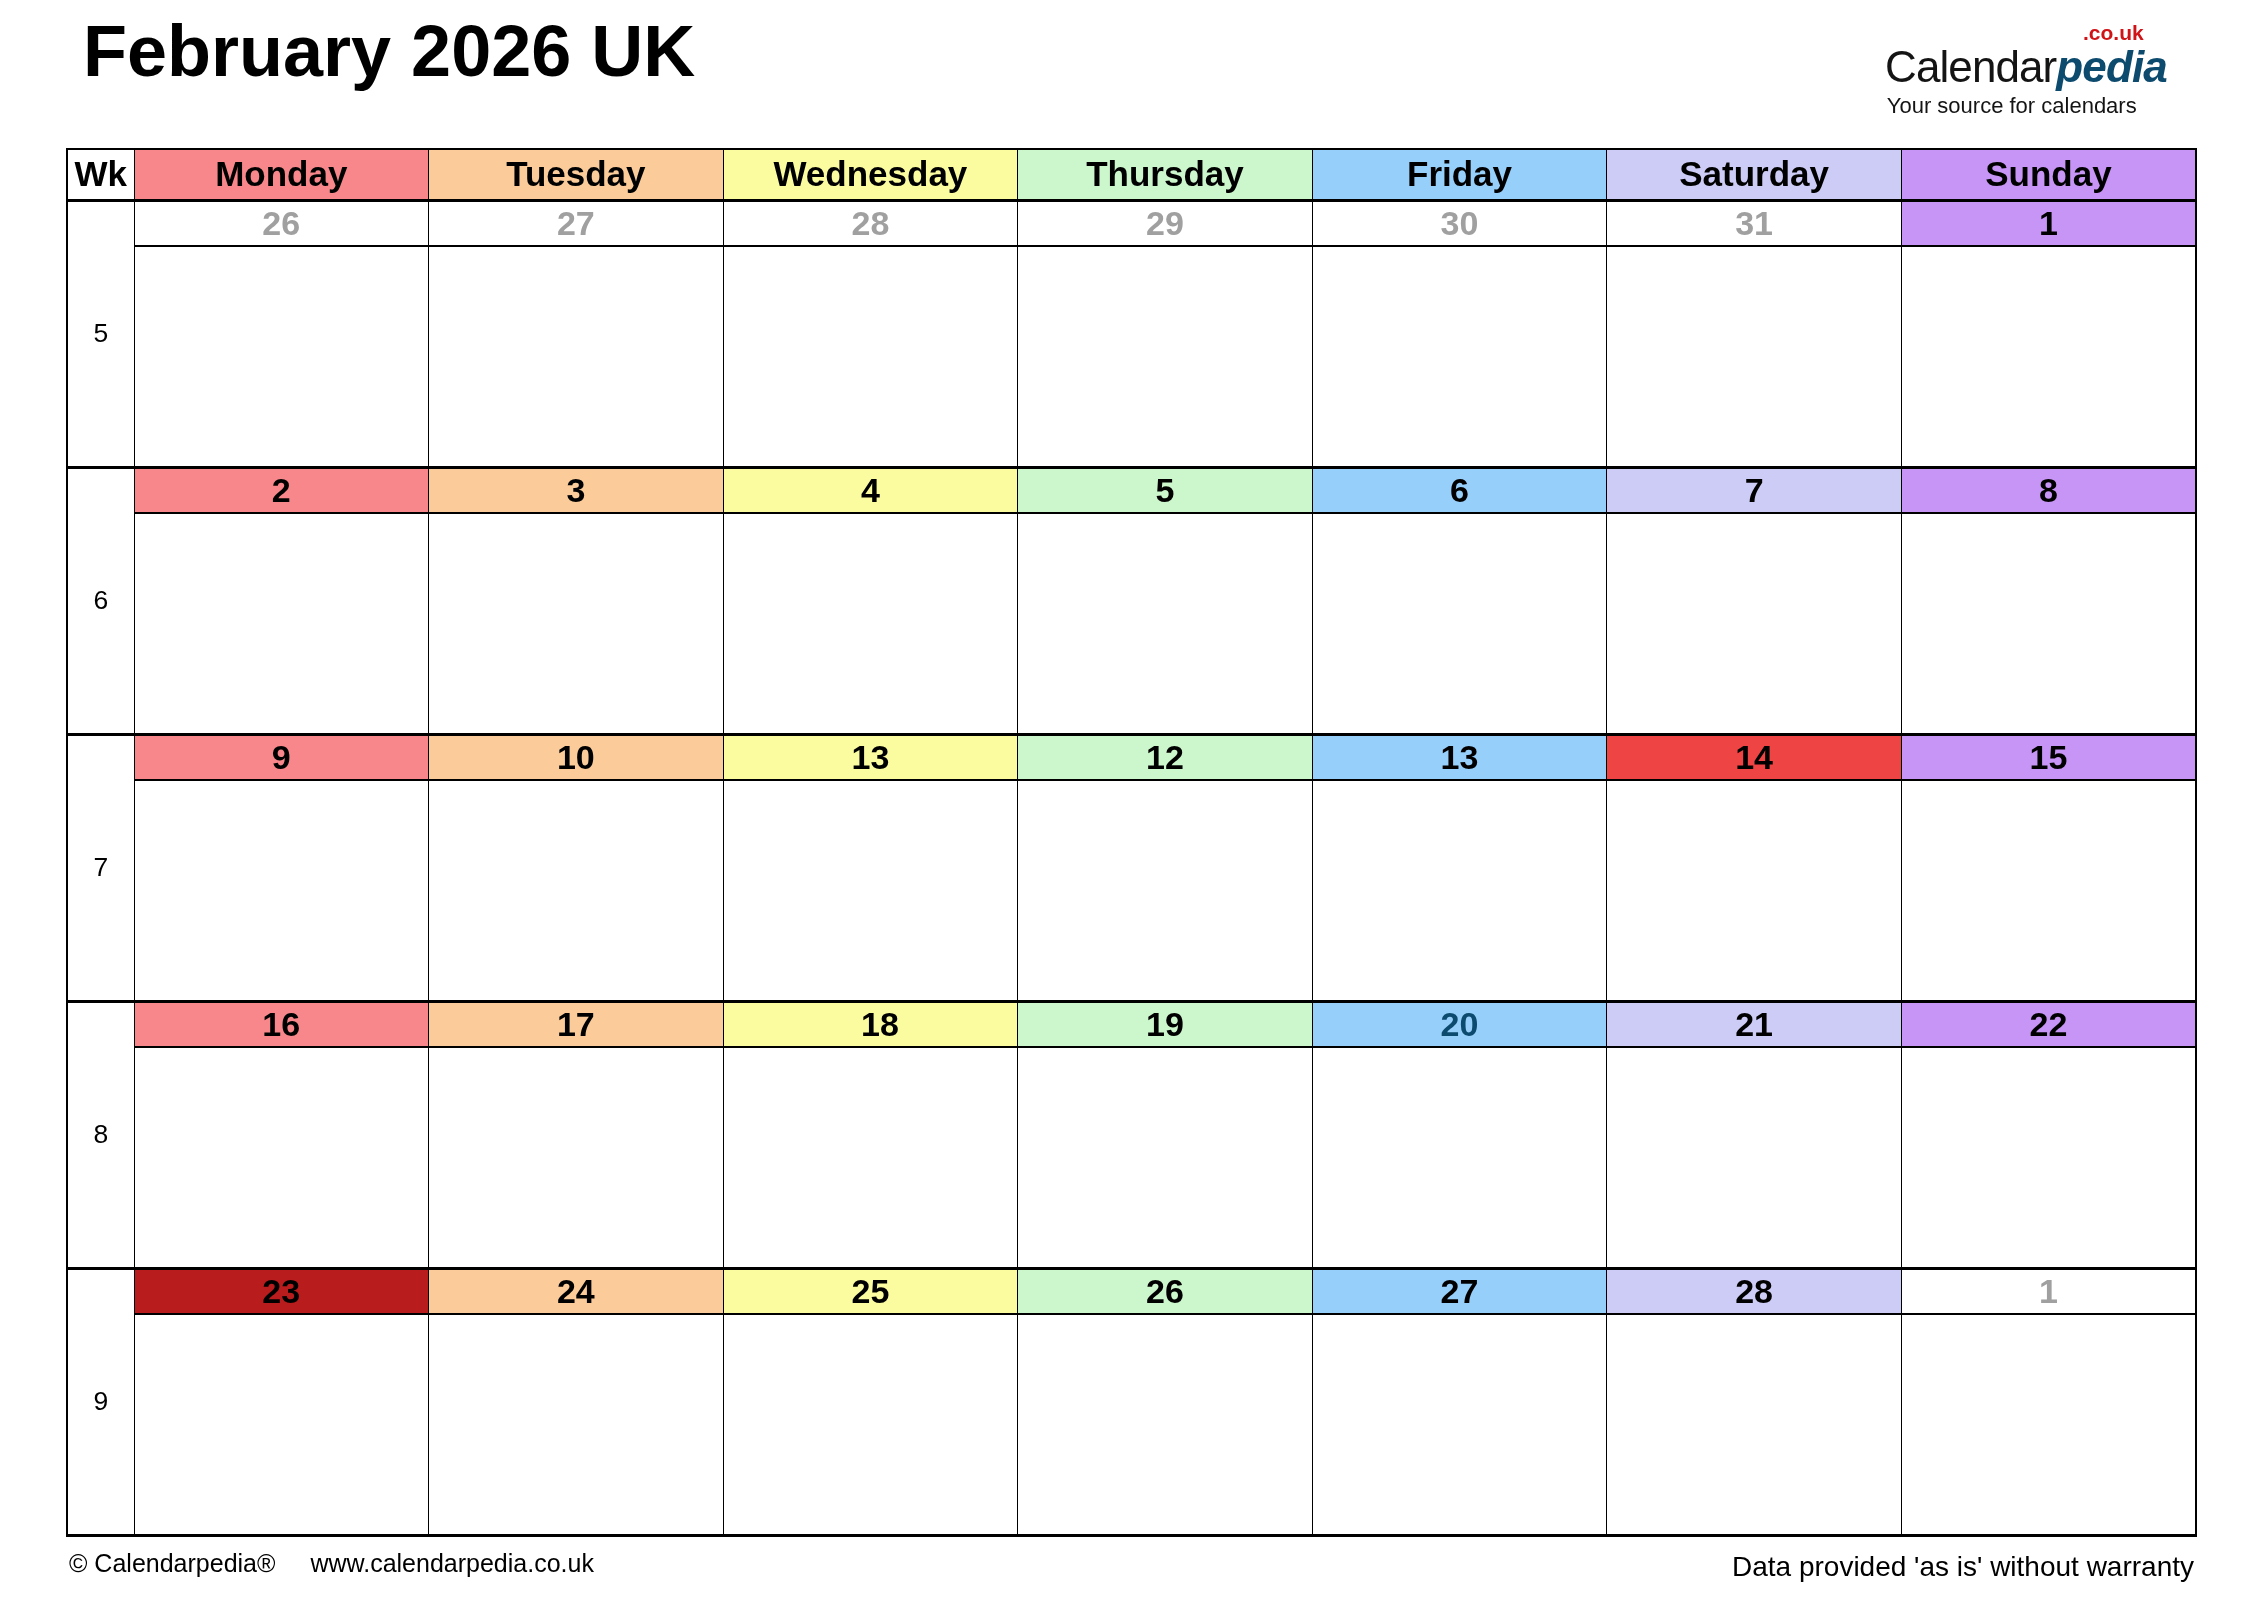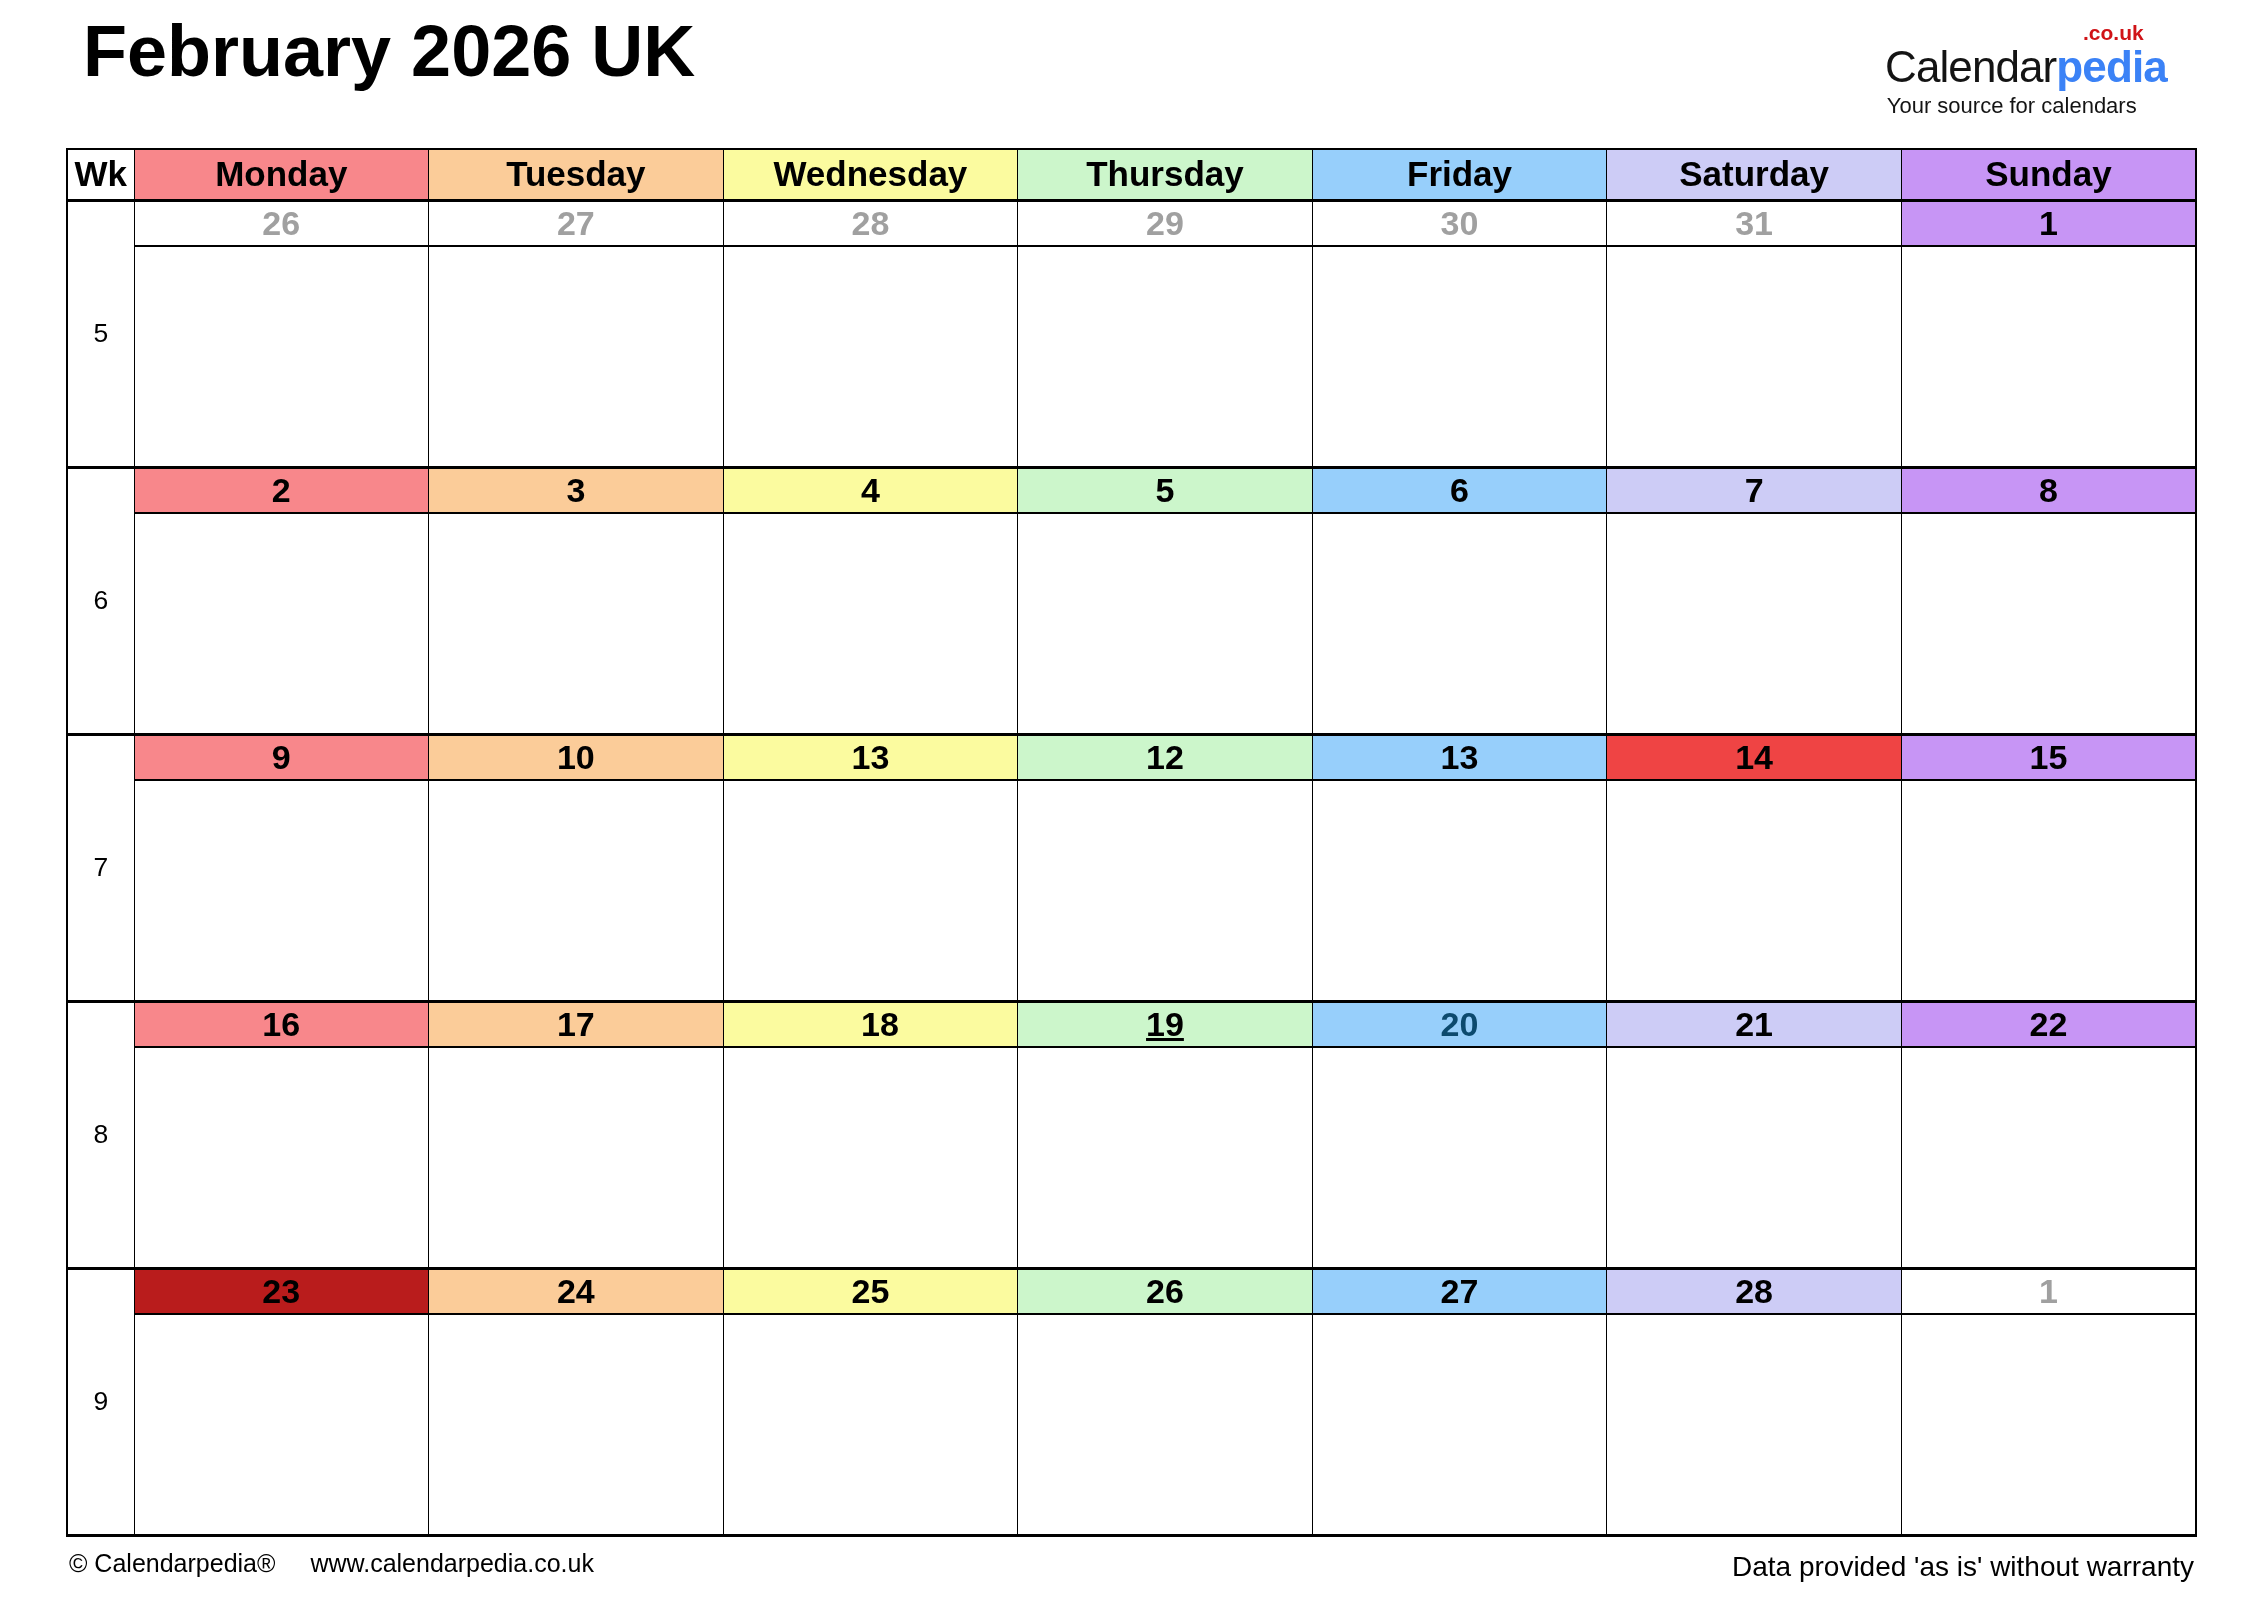"pedia" .logo-main .red { color: #3b82f6 -> #0c4a6e; font-style: none -> italic }
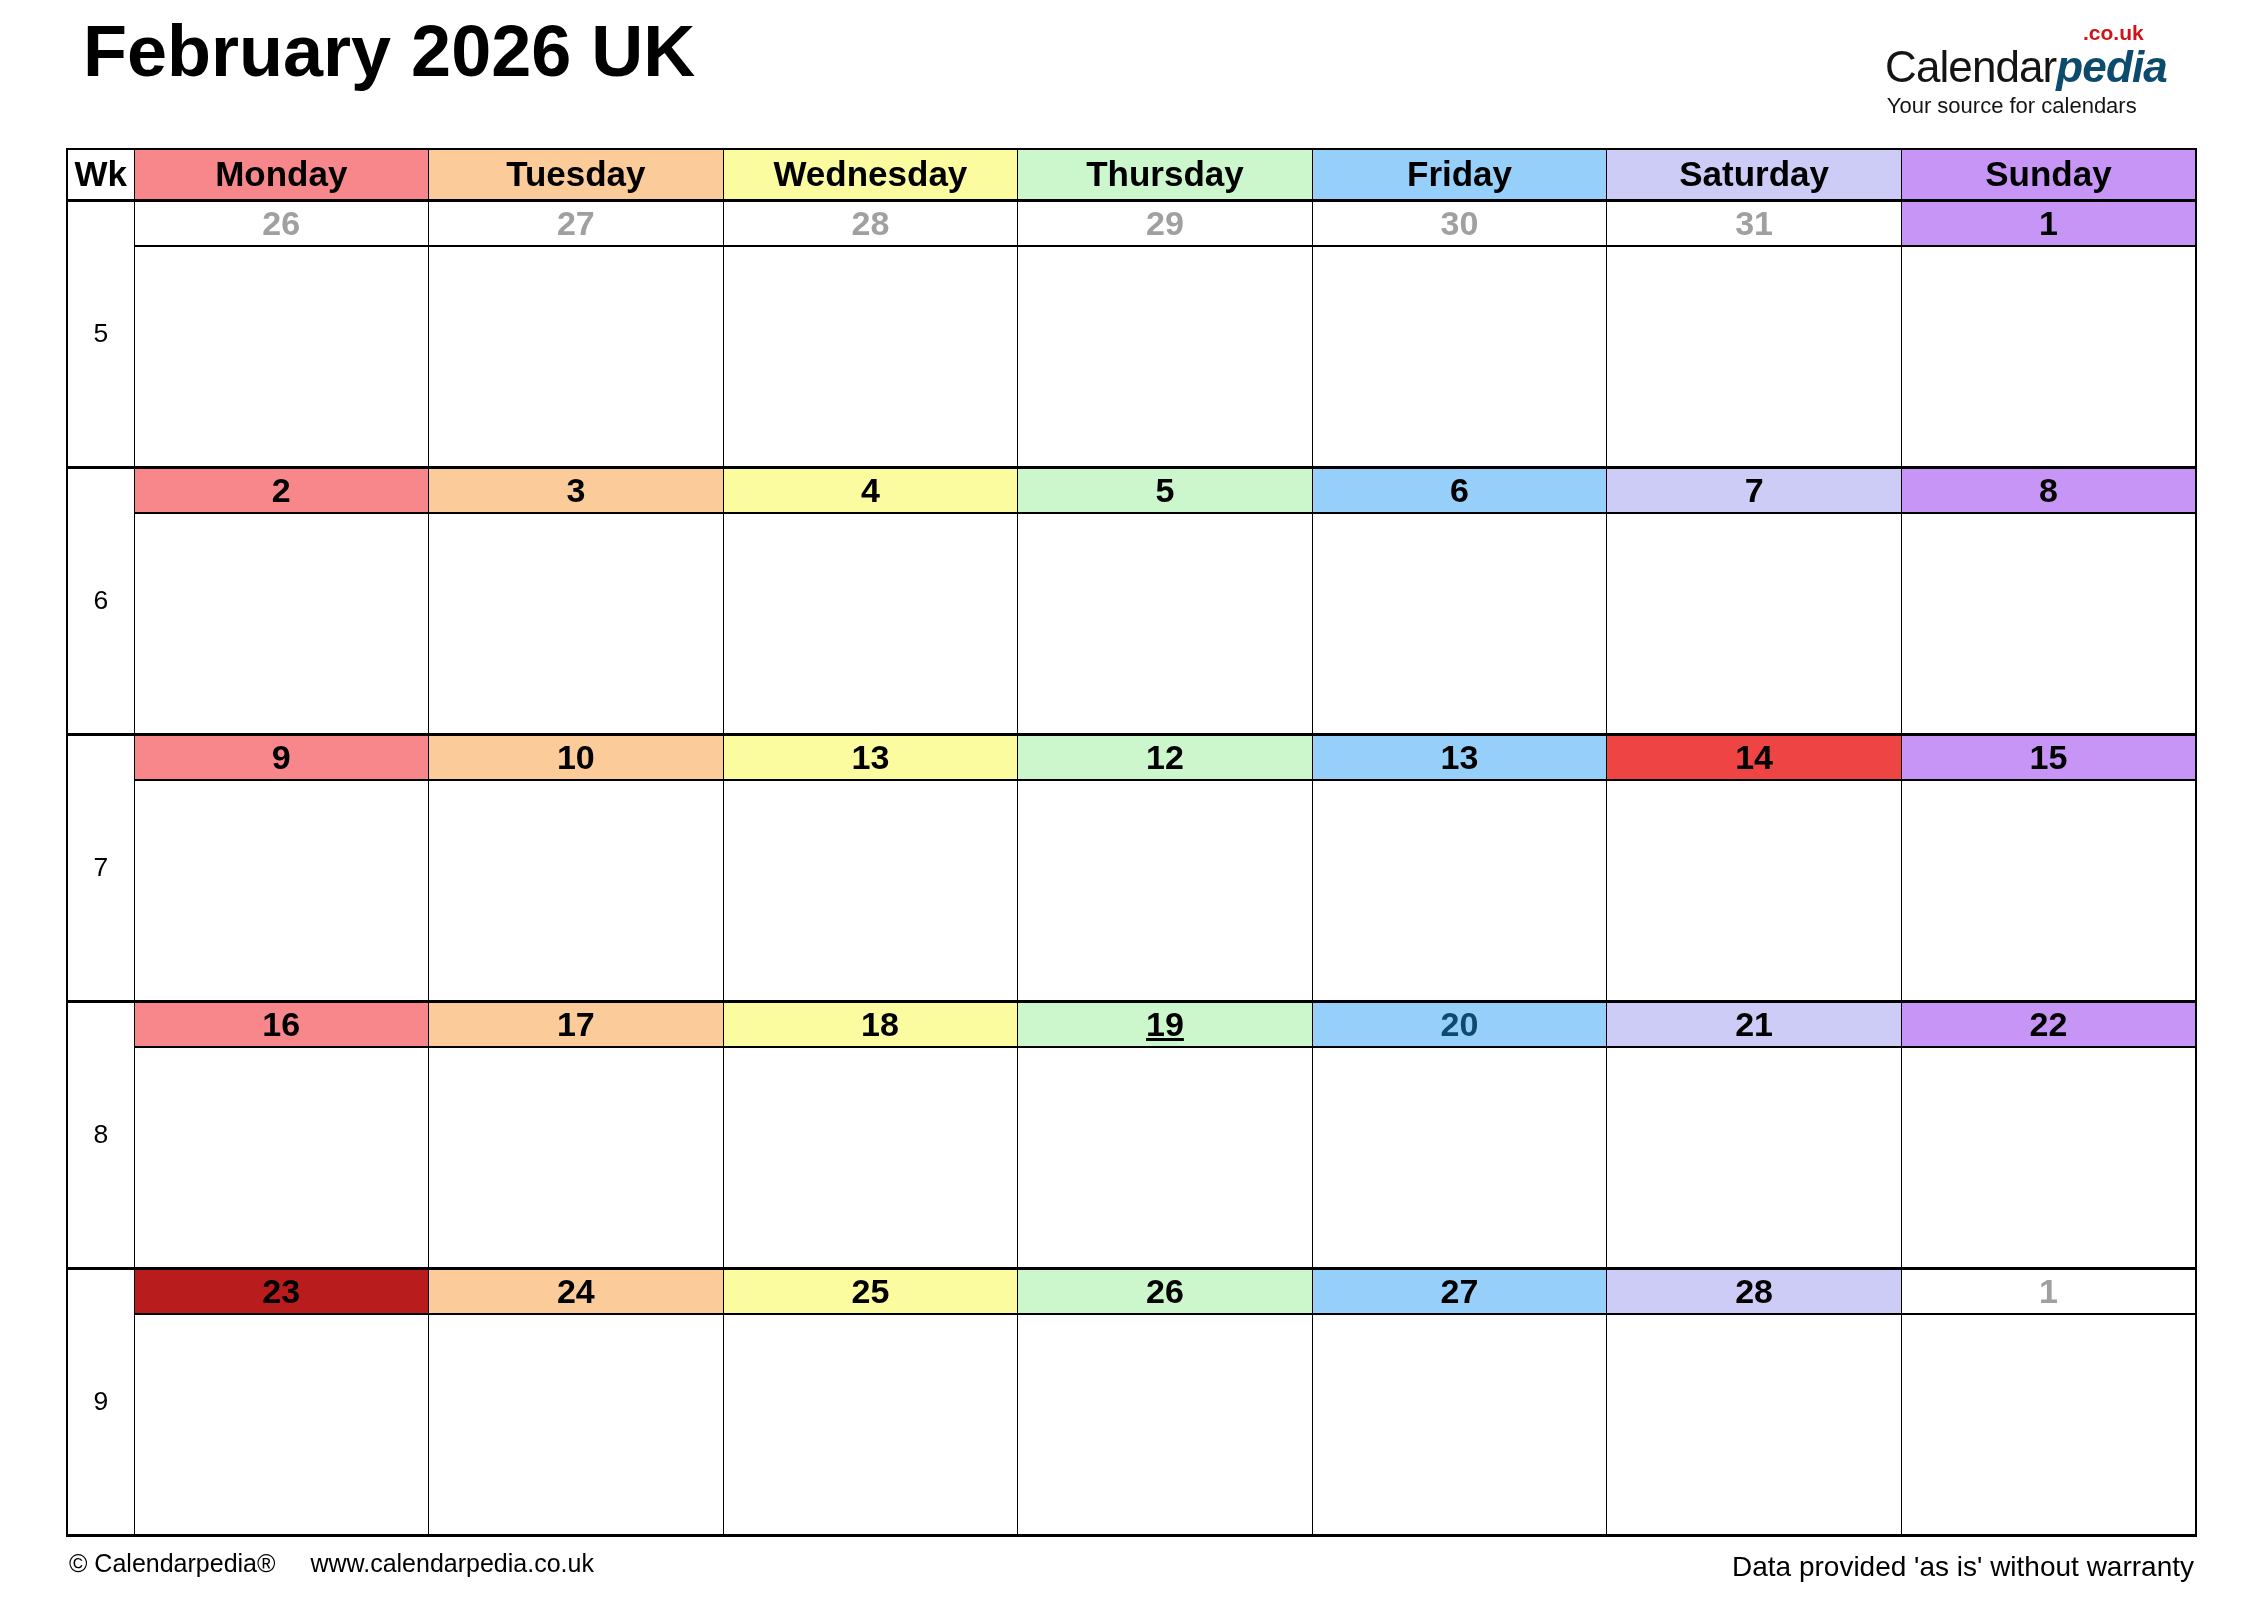"19" td.datecell { text-decoration: underline -> none }
